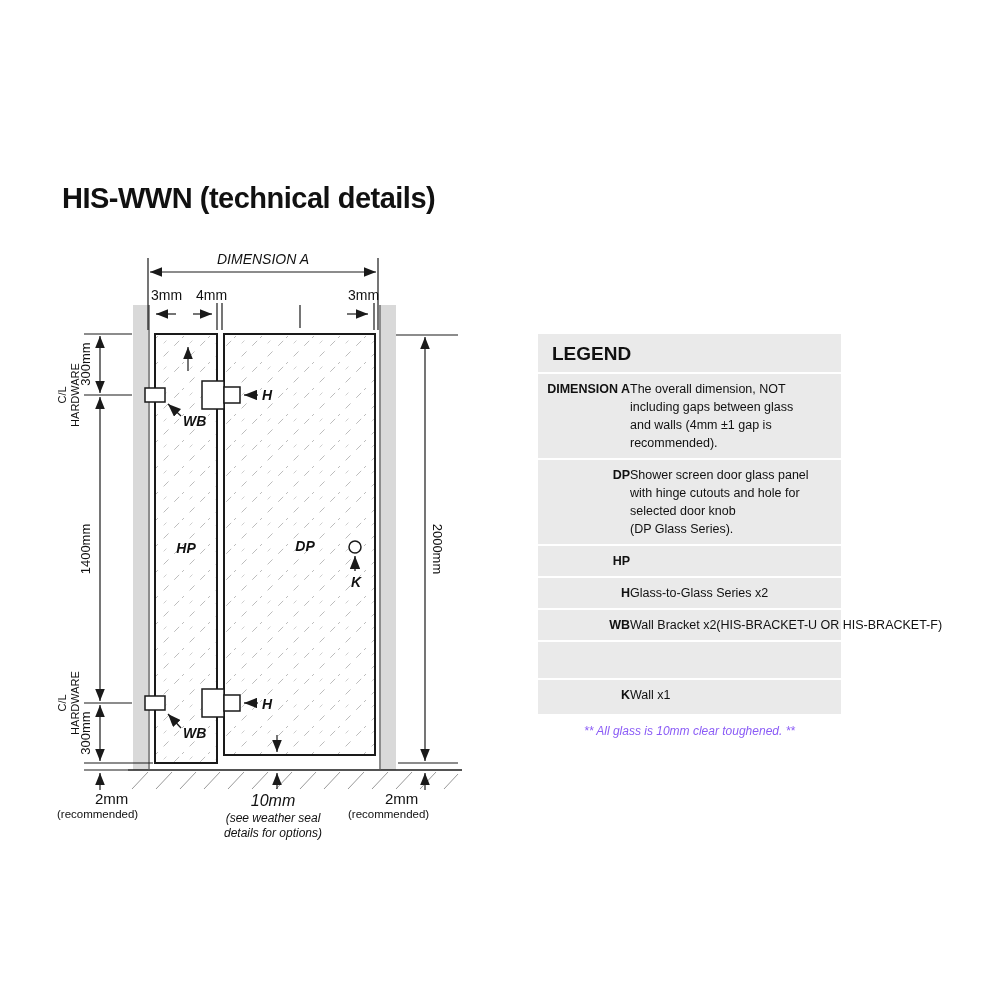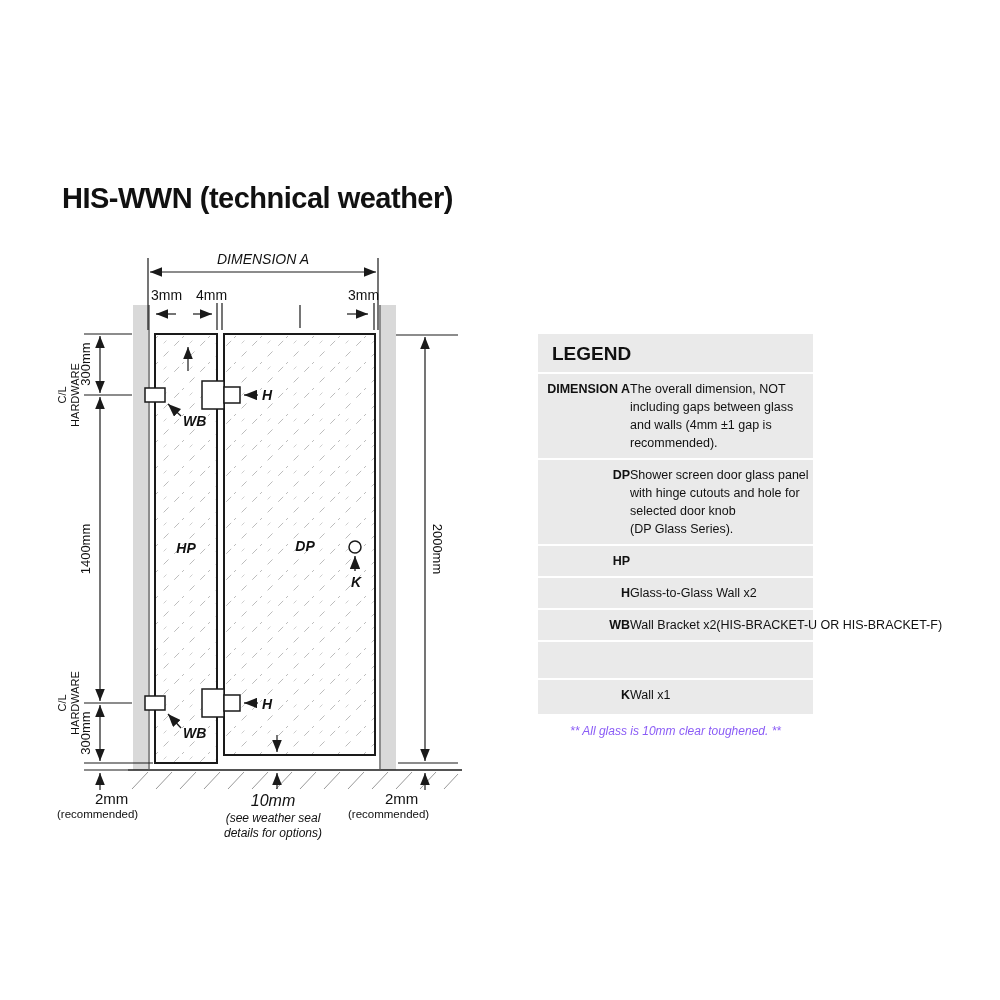"HIS-WWN (technical weather)" div.page-title { text: weather -> details }
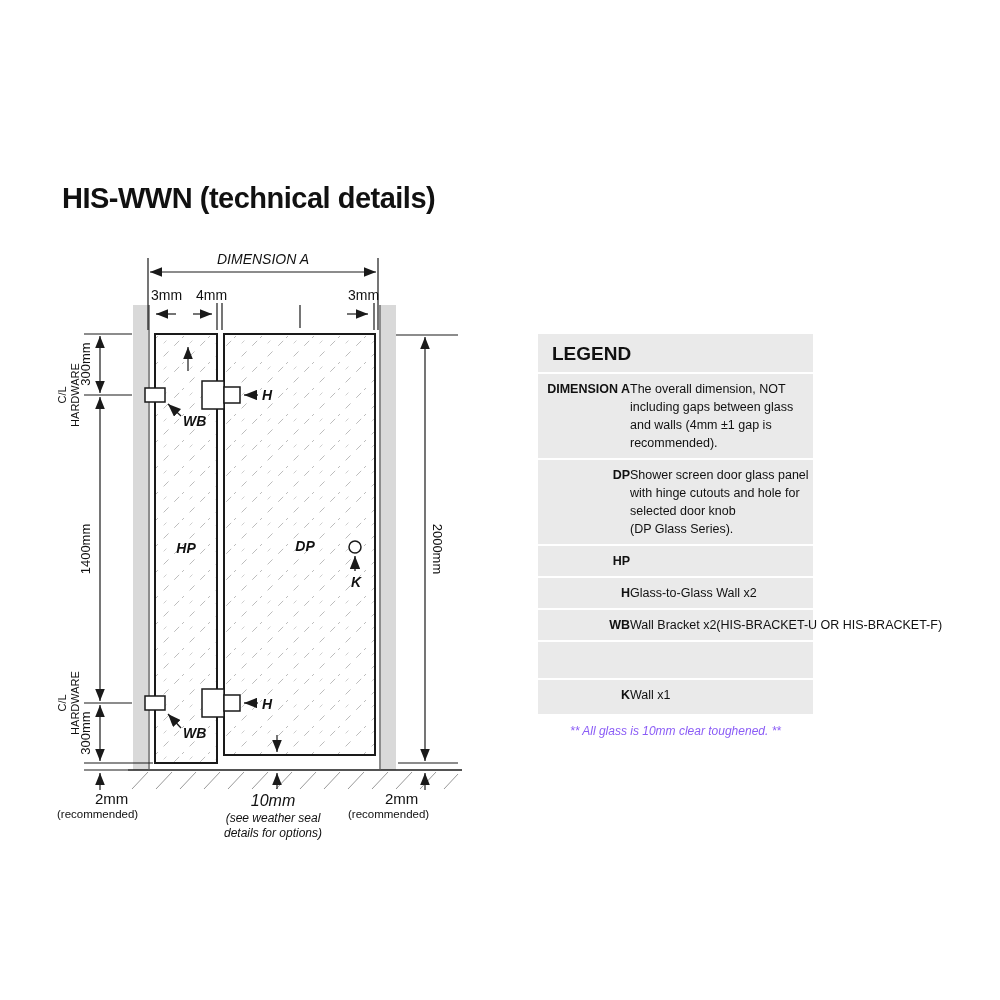"LEGEND" .legend-wrap { width: 275px -> 303px }
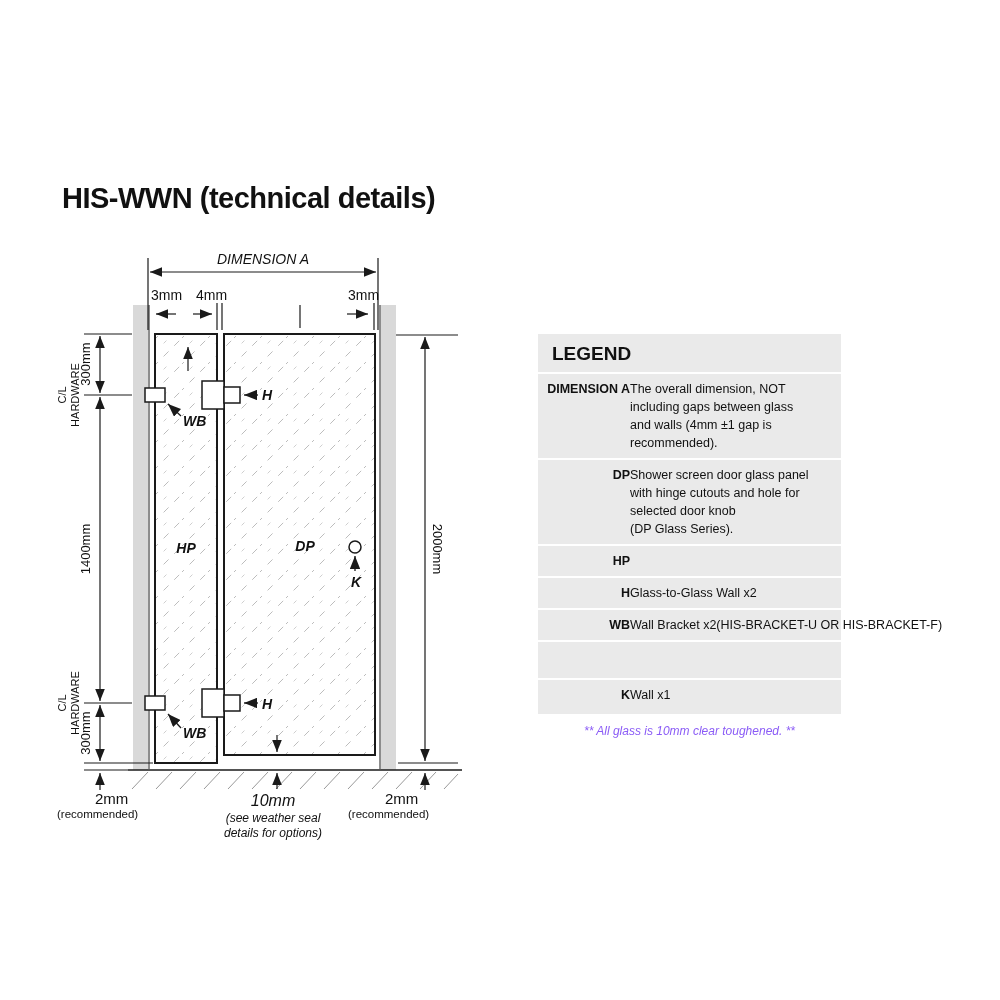"Glass-to-Glass Wall x2" div.legend-desc { text: Wall -> Series }
